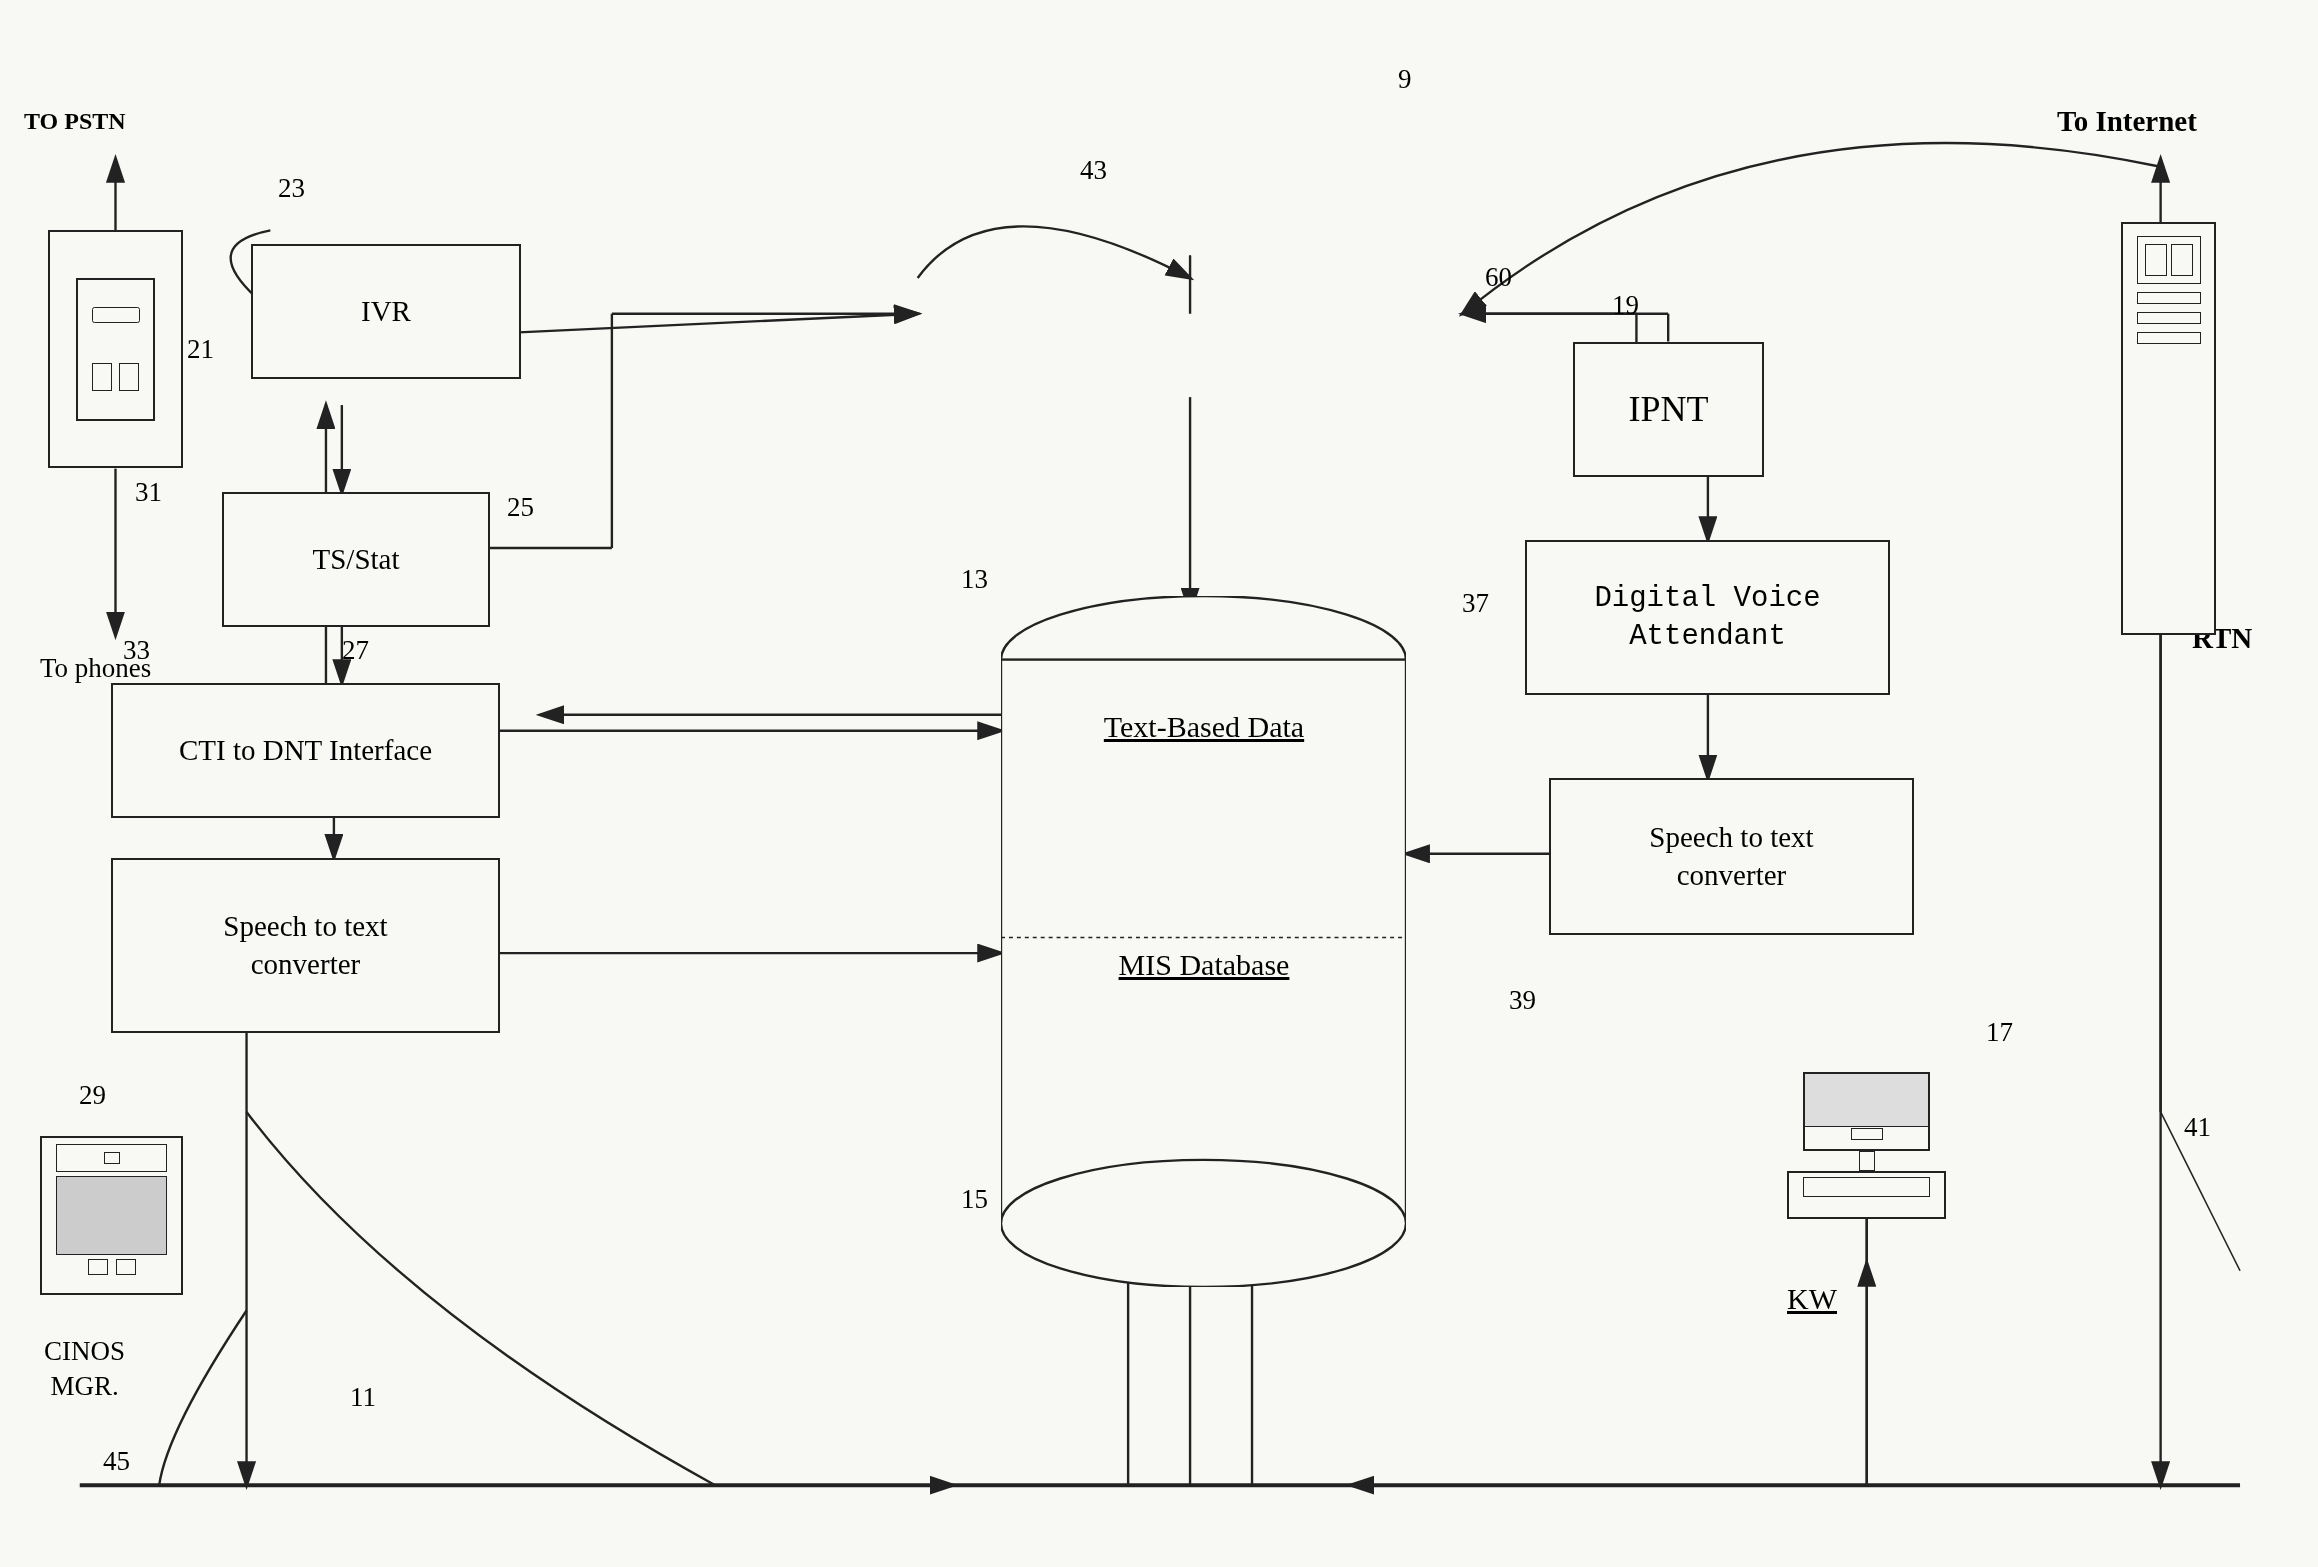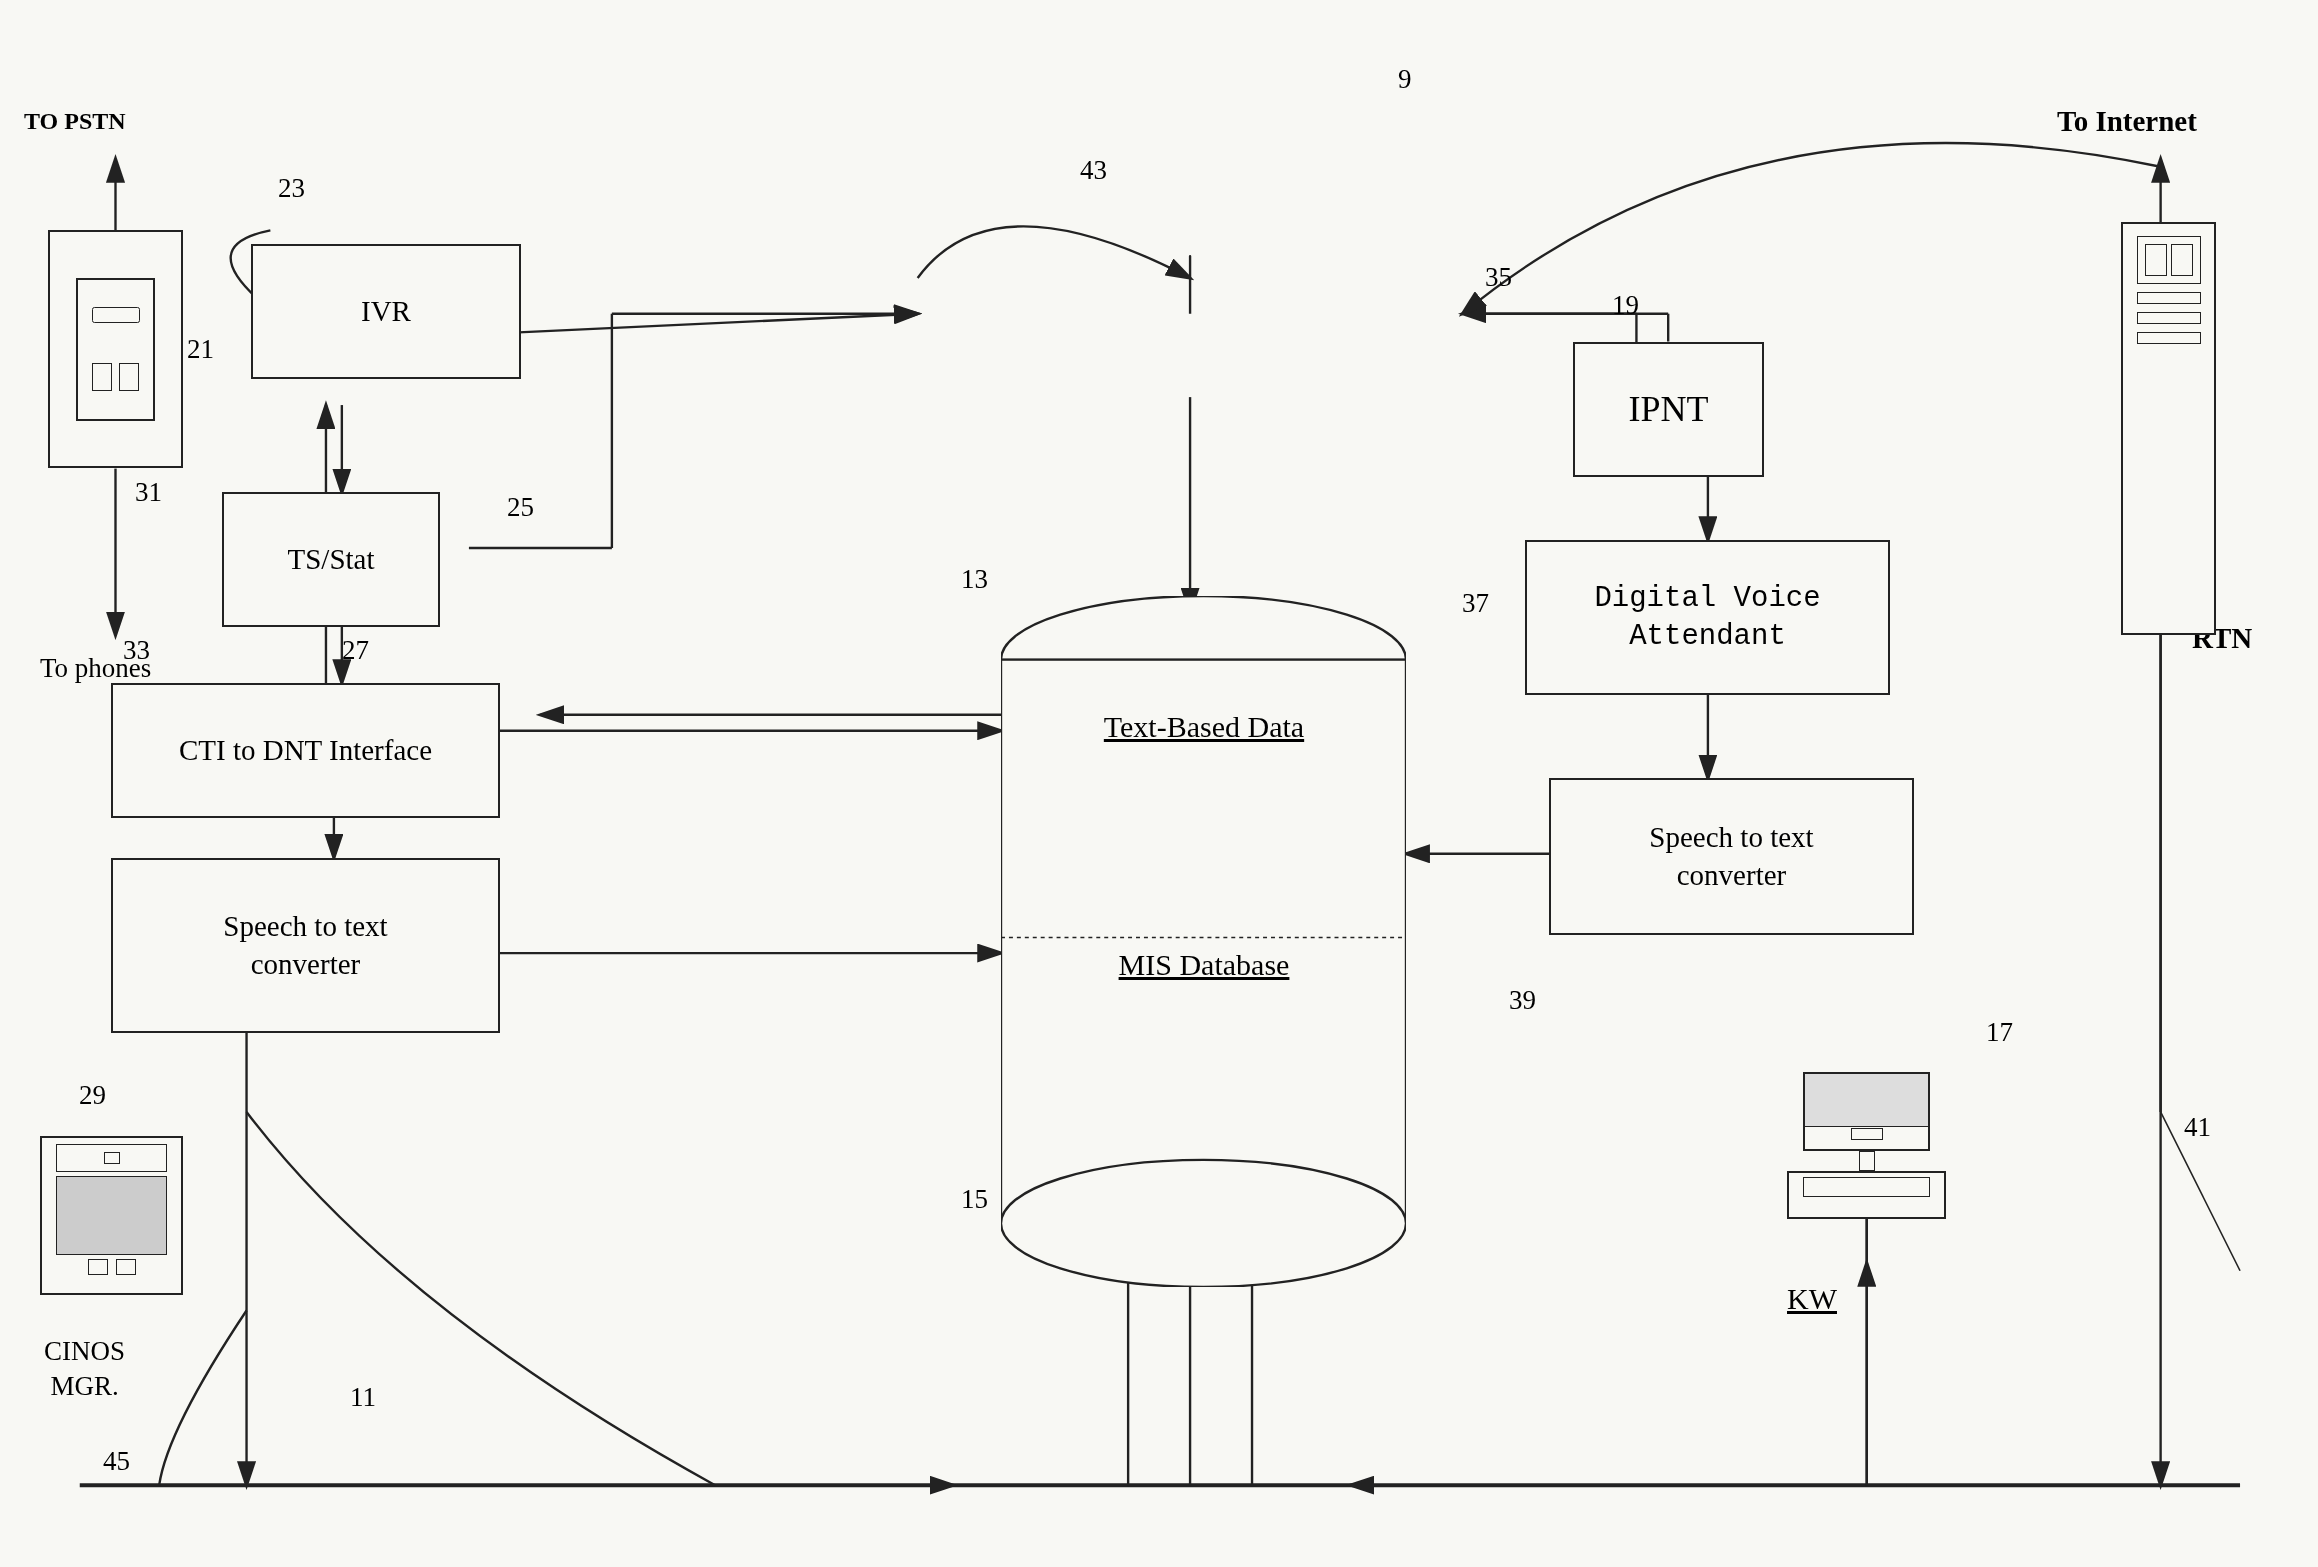"35" div.ref-num { text: 35 -> 60 }
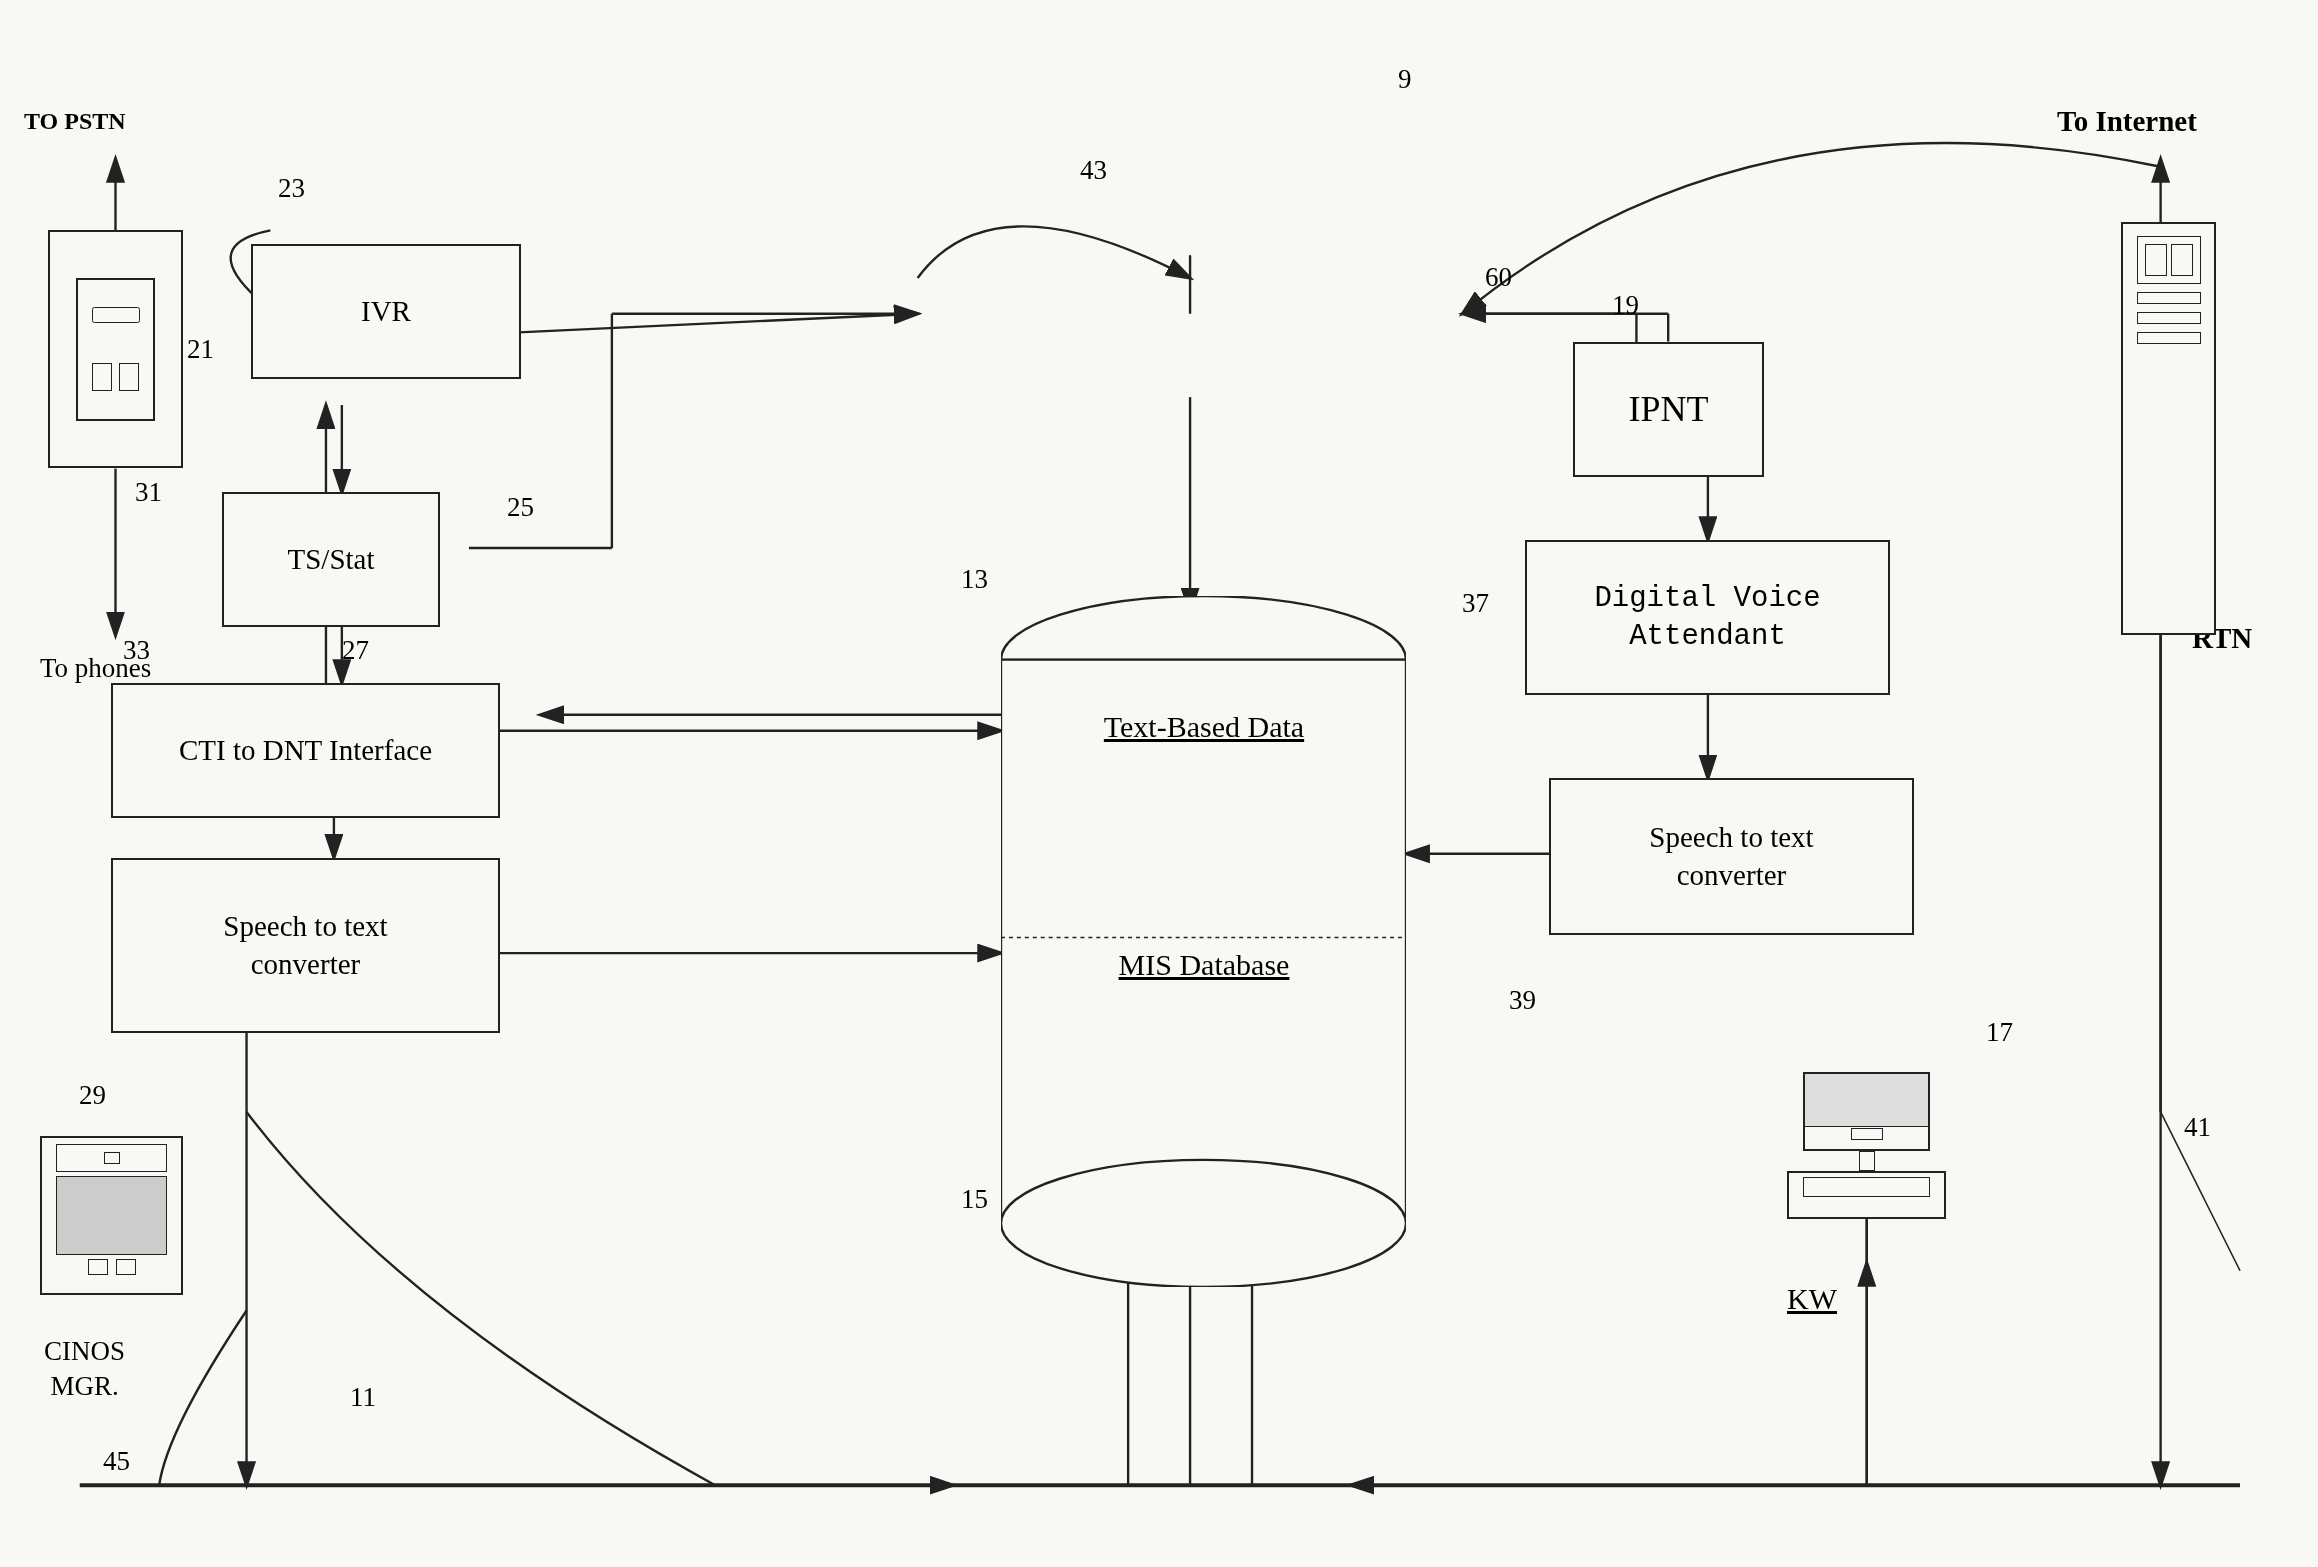"TS/Stat" div.box { width: 218px -> 268px }
